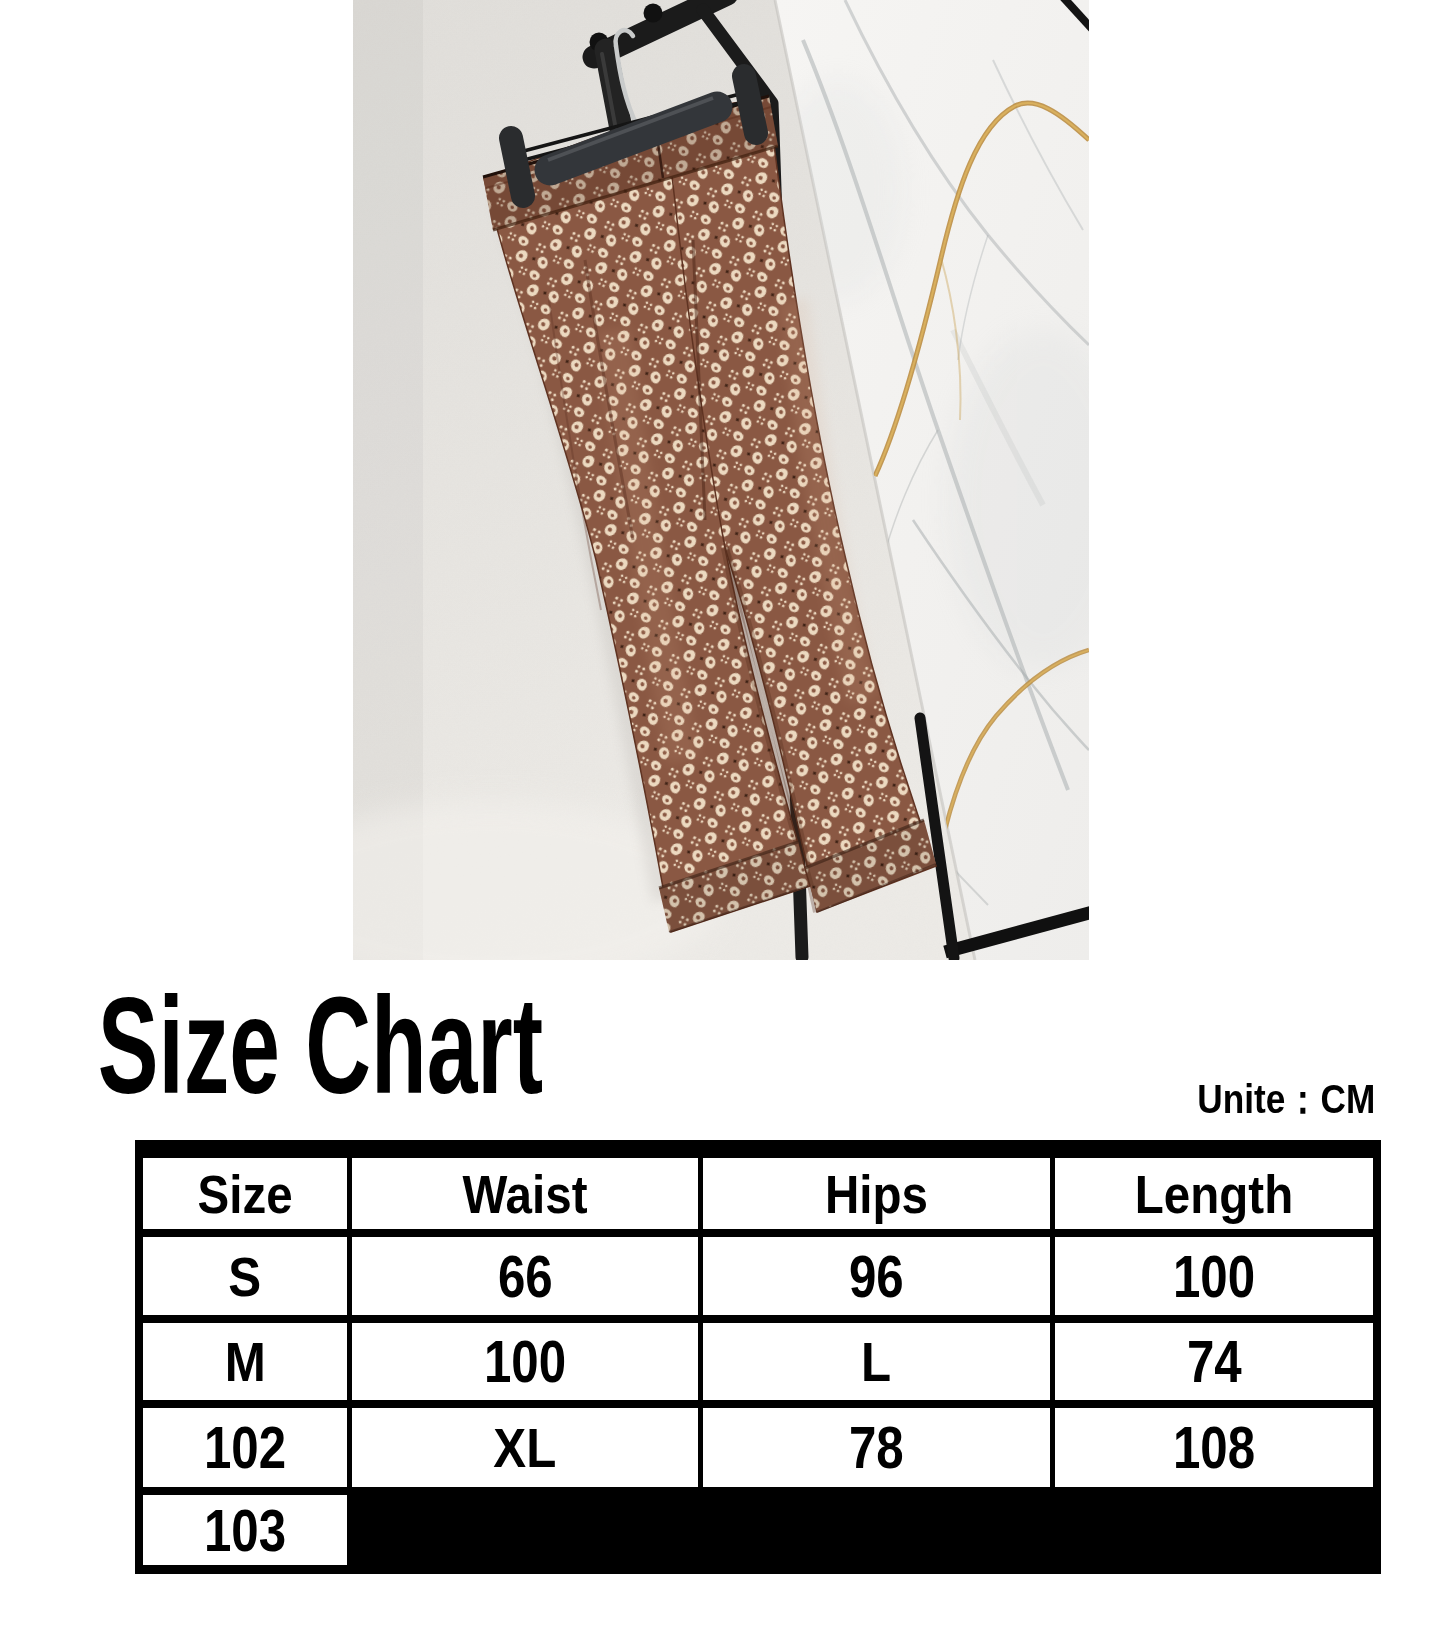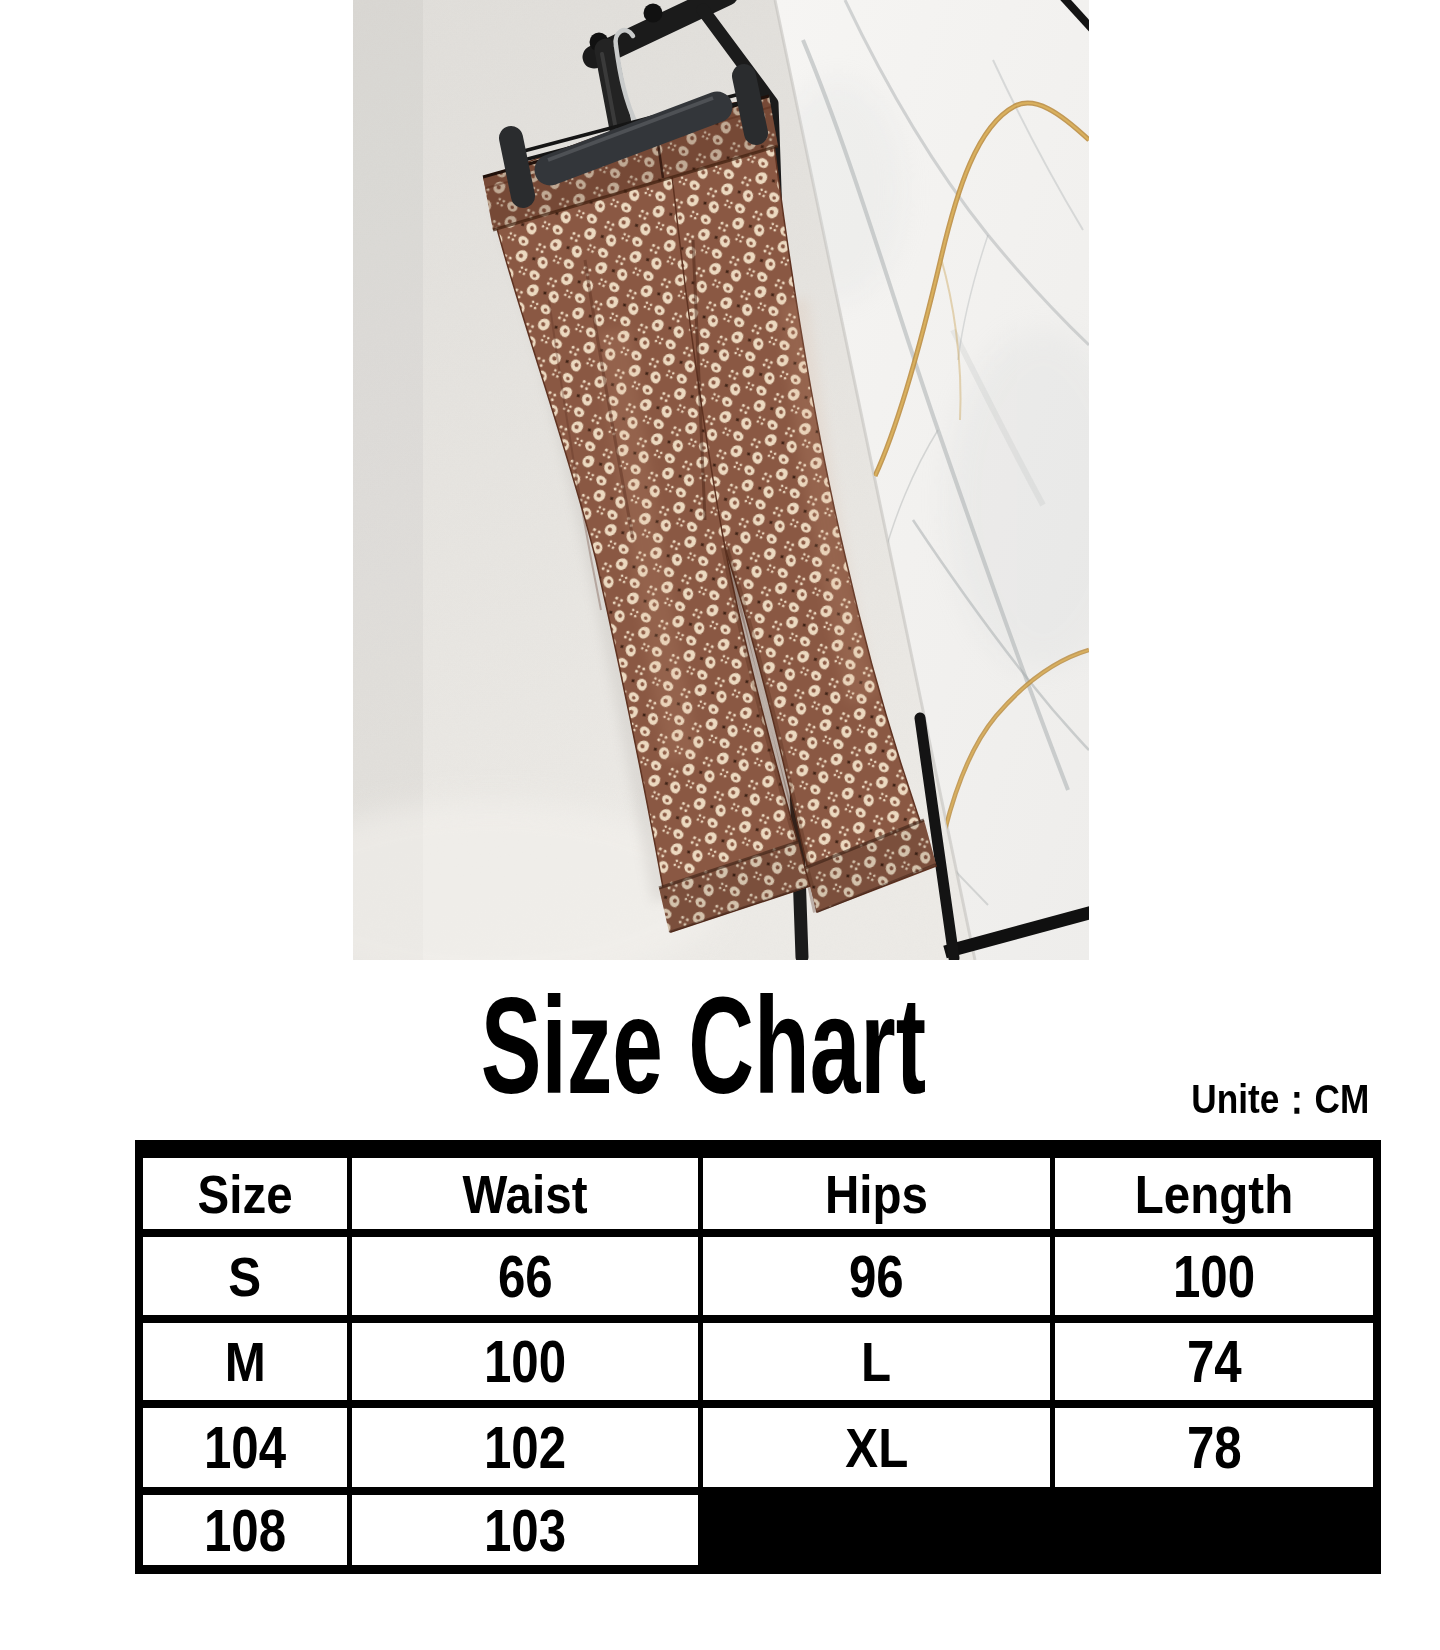"Size Chart" .title { text-align: center -> none }
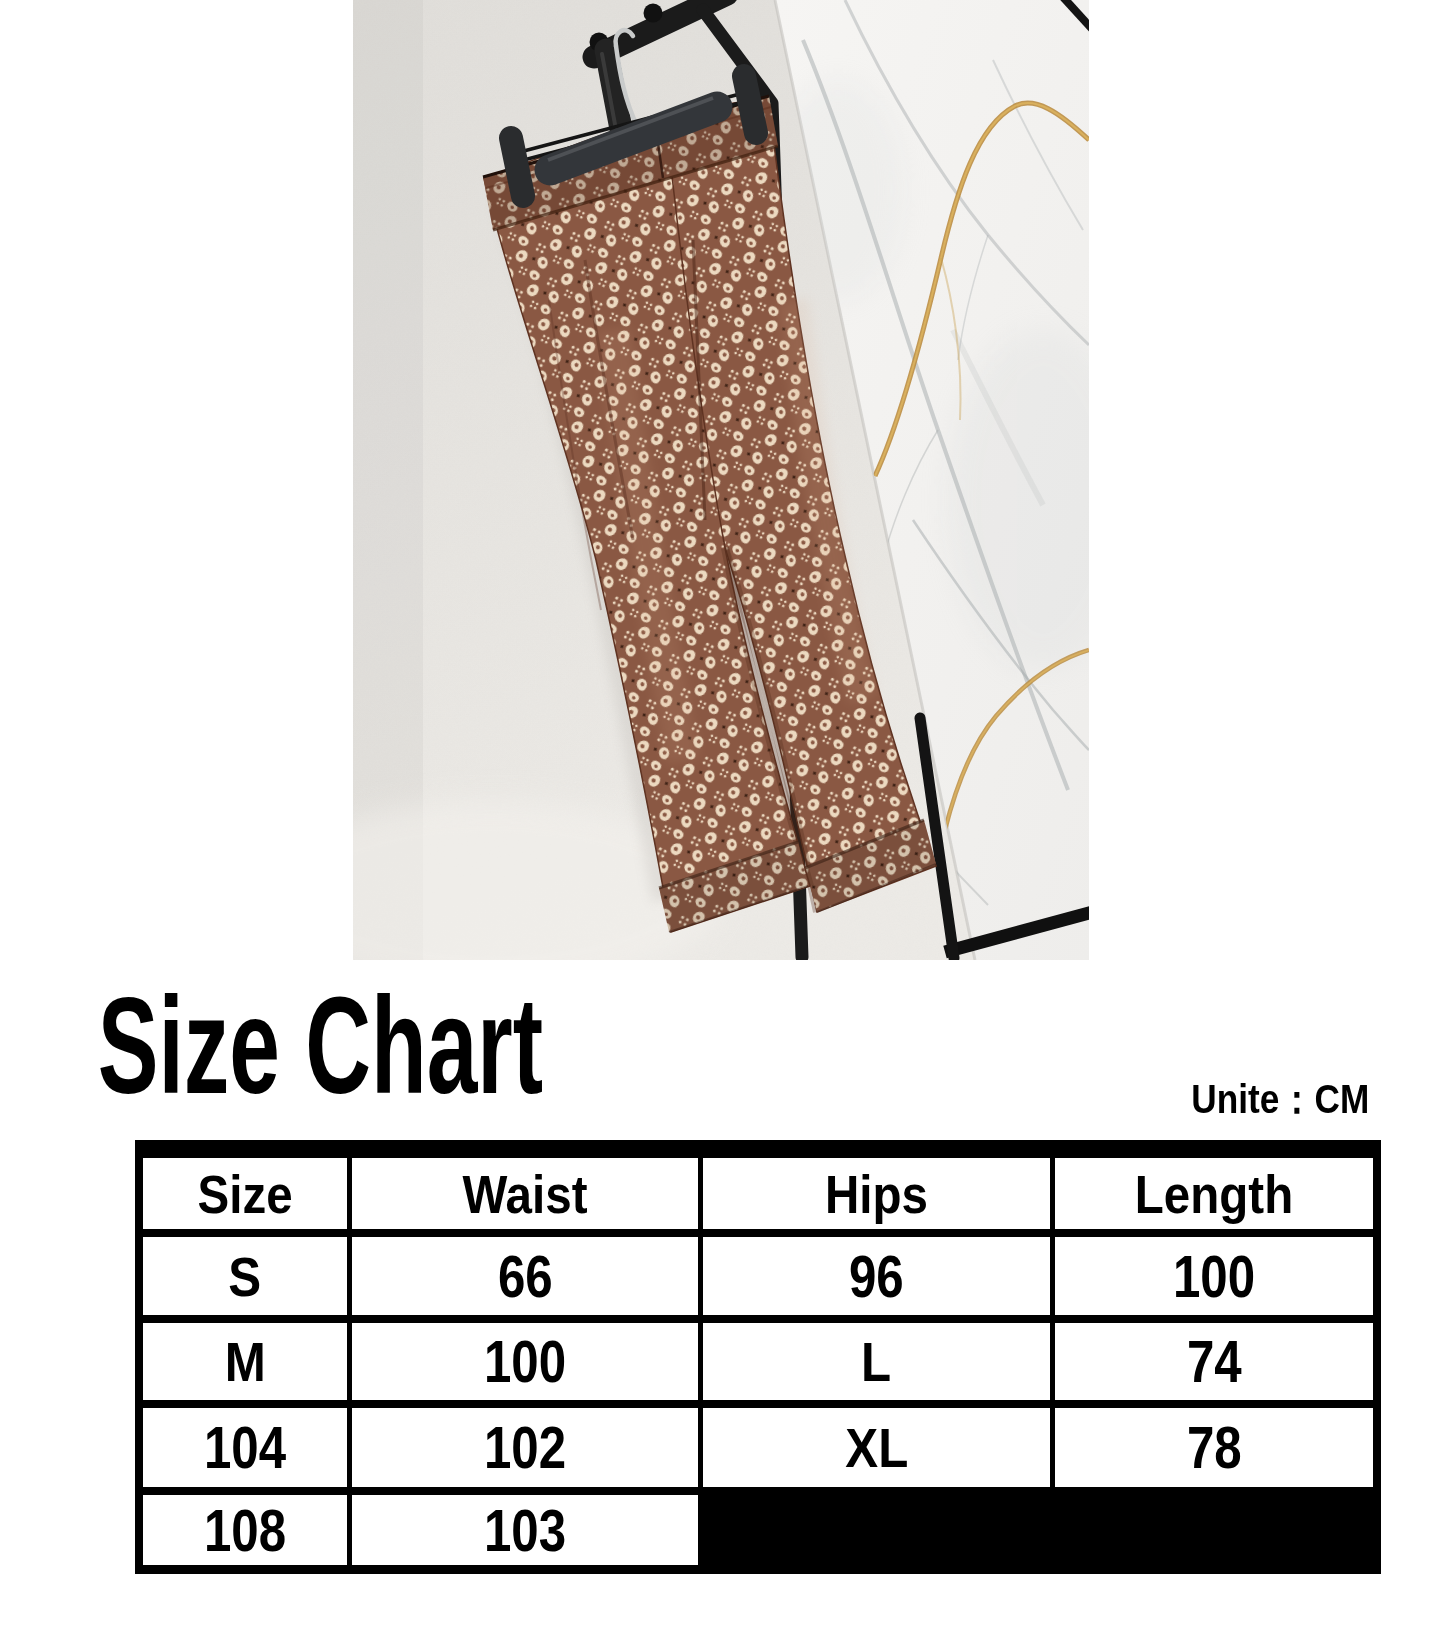"Unite：CM" .unit { right: 71px -> 65px }
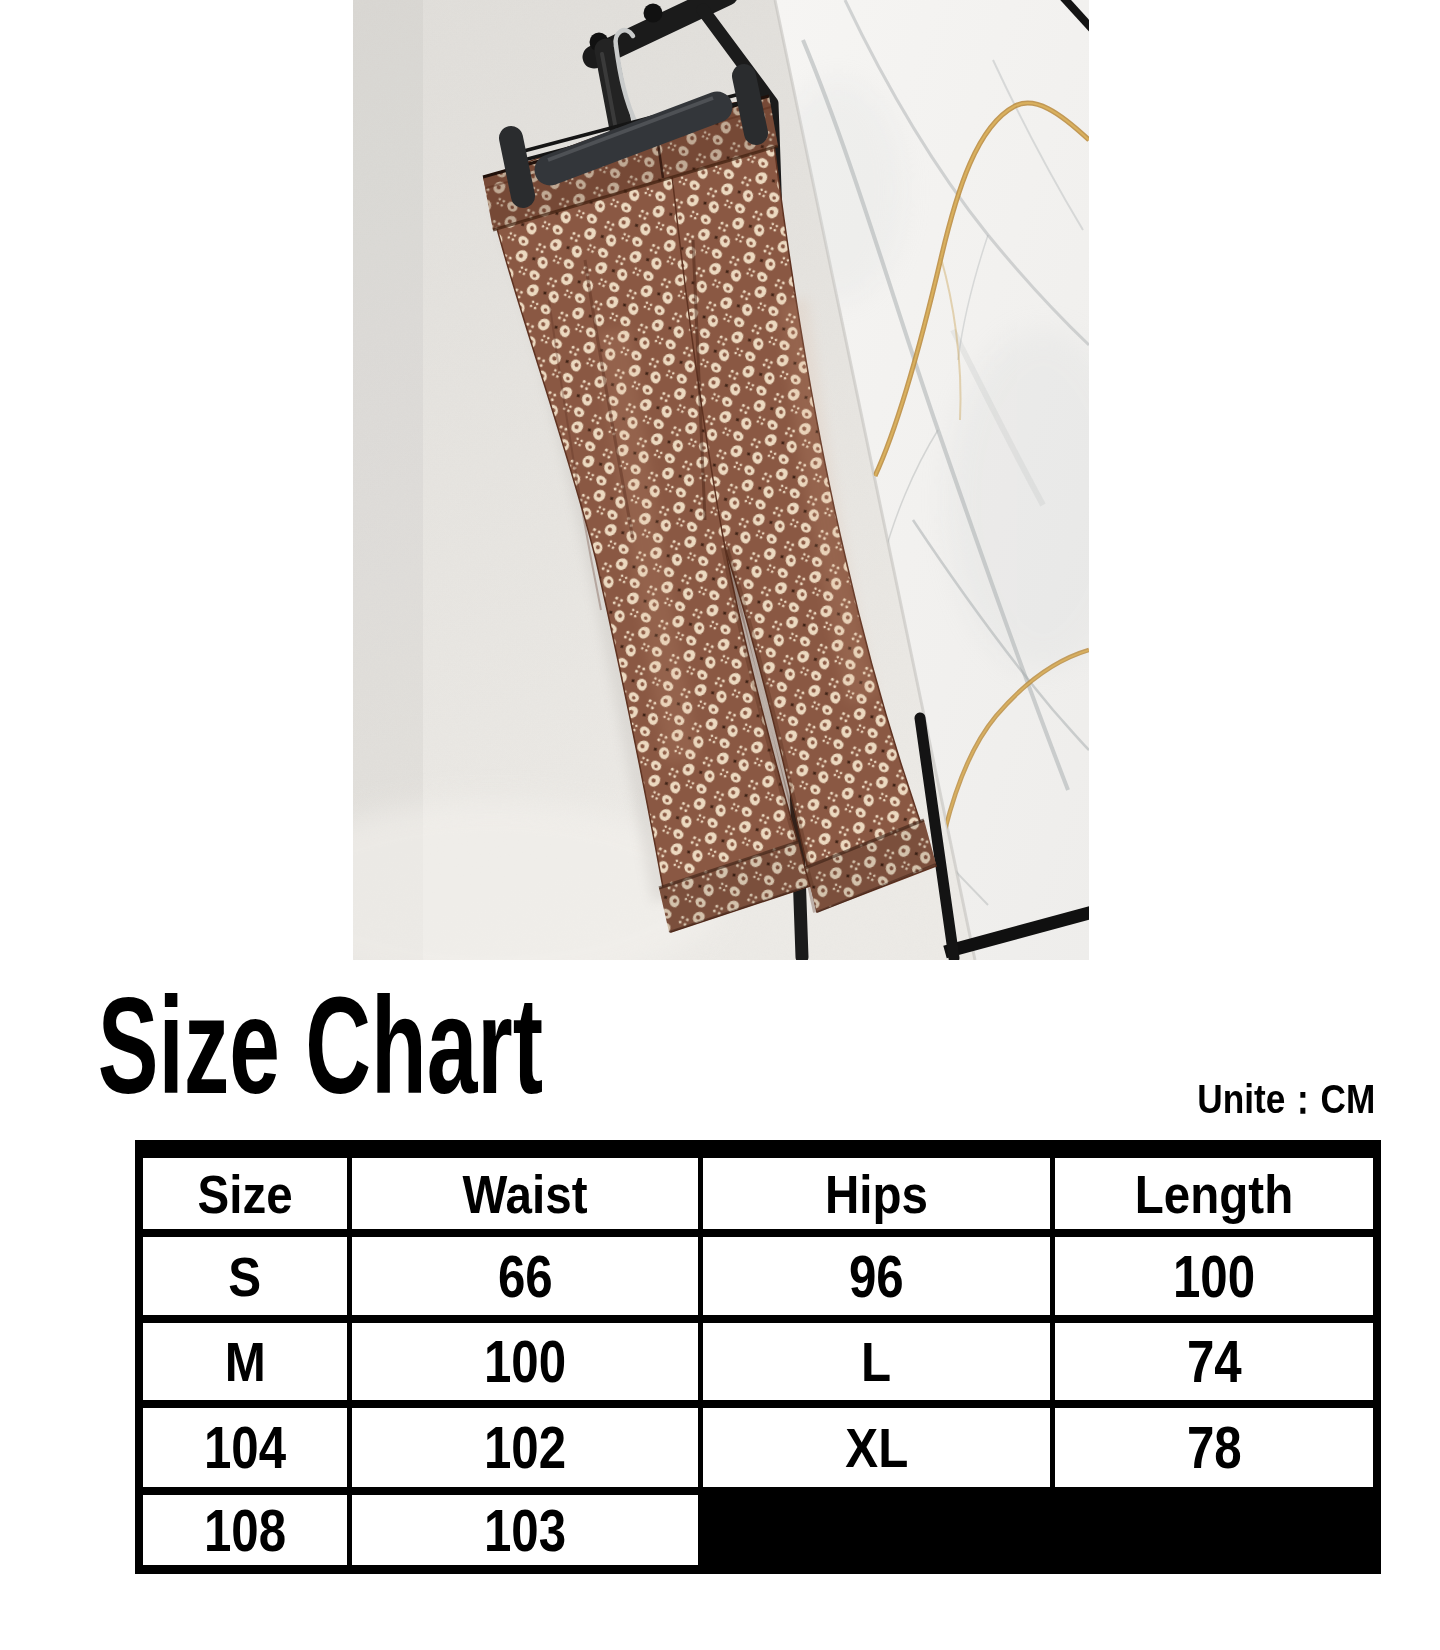"104" div.cell { html: <div> <span>104</span> </div> -> none }
